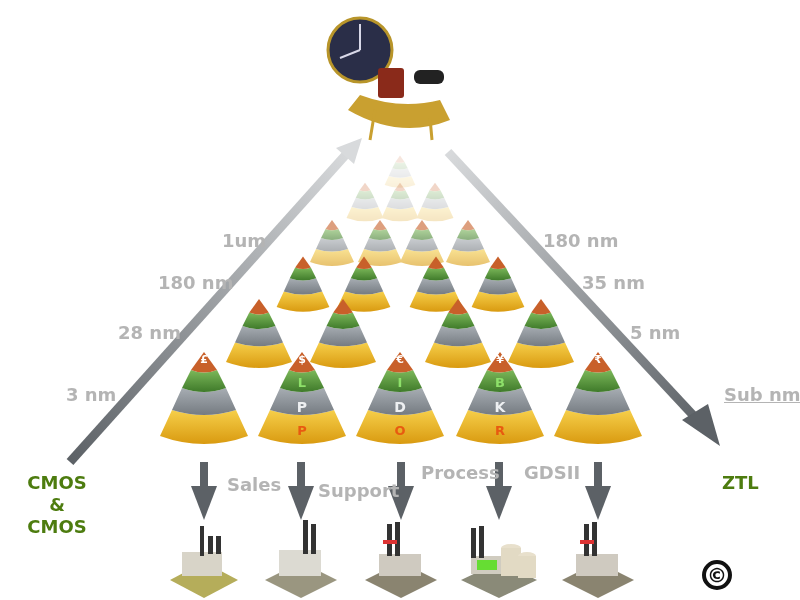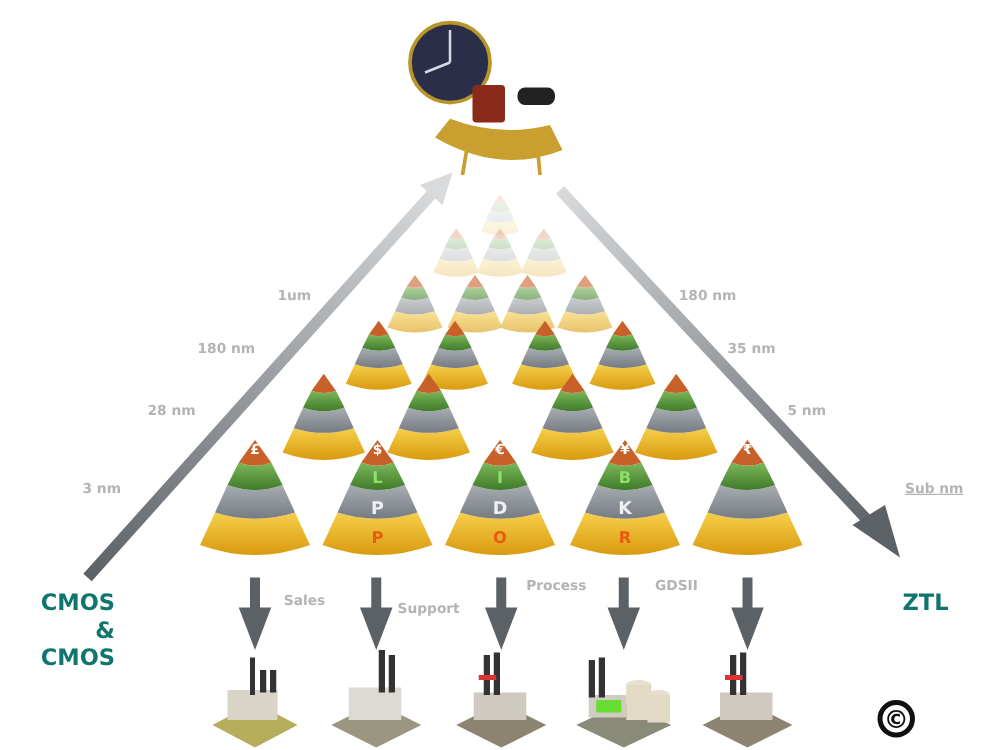"1um" .lbl { font-size: 11px -> 18px }
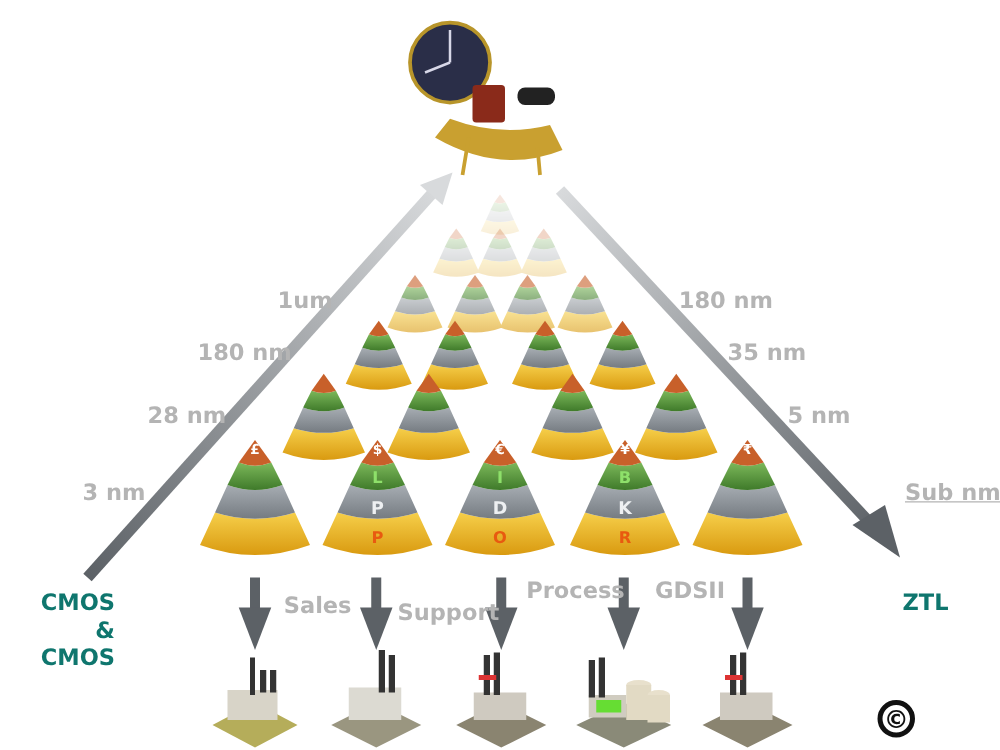"CMOS" .big { color: #0f766e -> #4d7c0f; text-align: right -> center }
